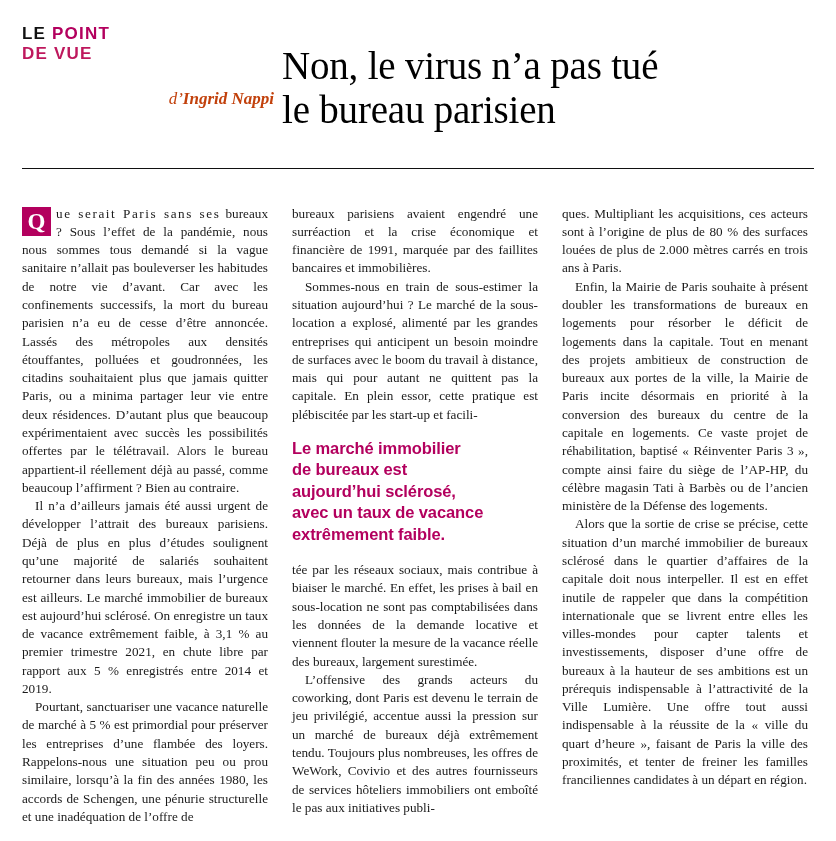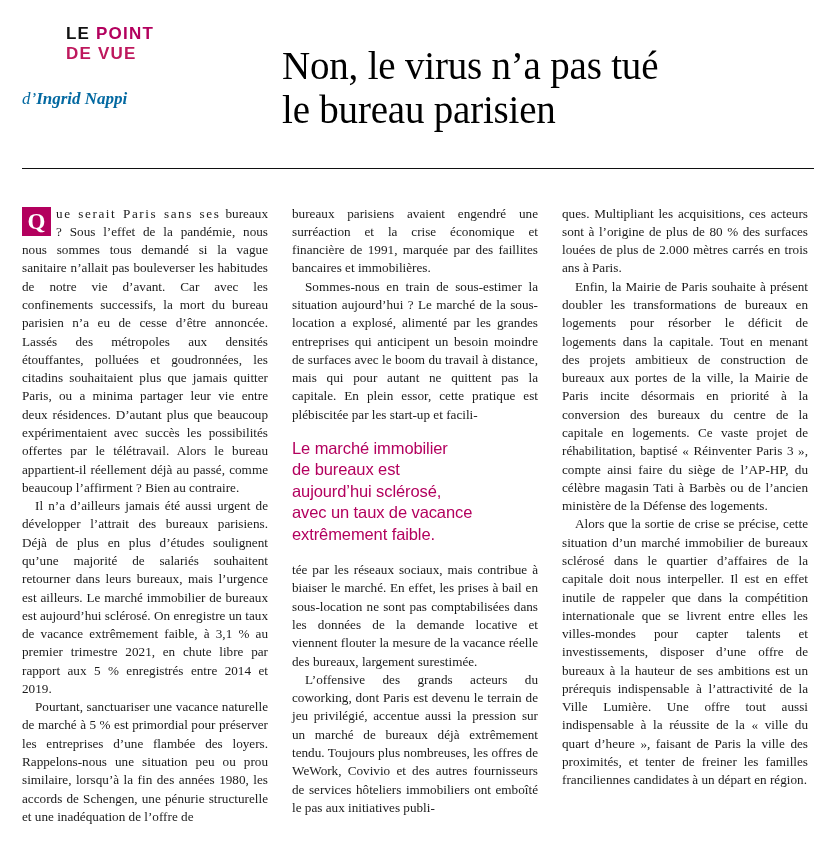"LE POINT" .kicker { margin-left: 44px -> none }
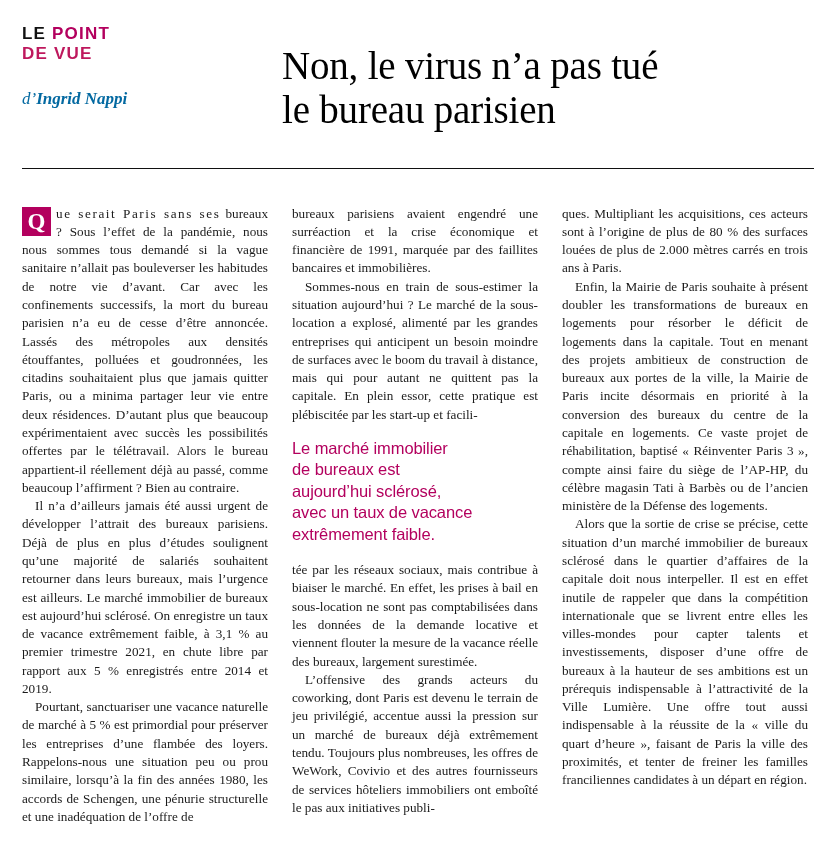"d’Ingrid Nappi" .byline { color: #0369a1 -> #c2410c; text-align: none -> right }
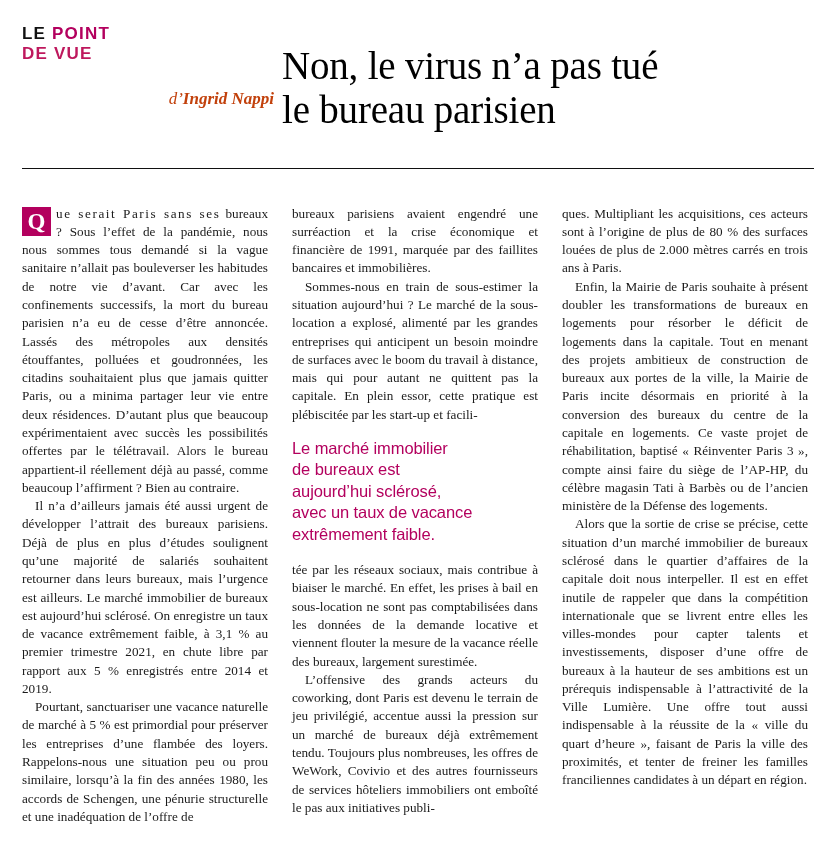"Le marché immobilier" .pullquote { font-weight: normal -> bold }
